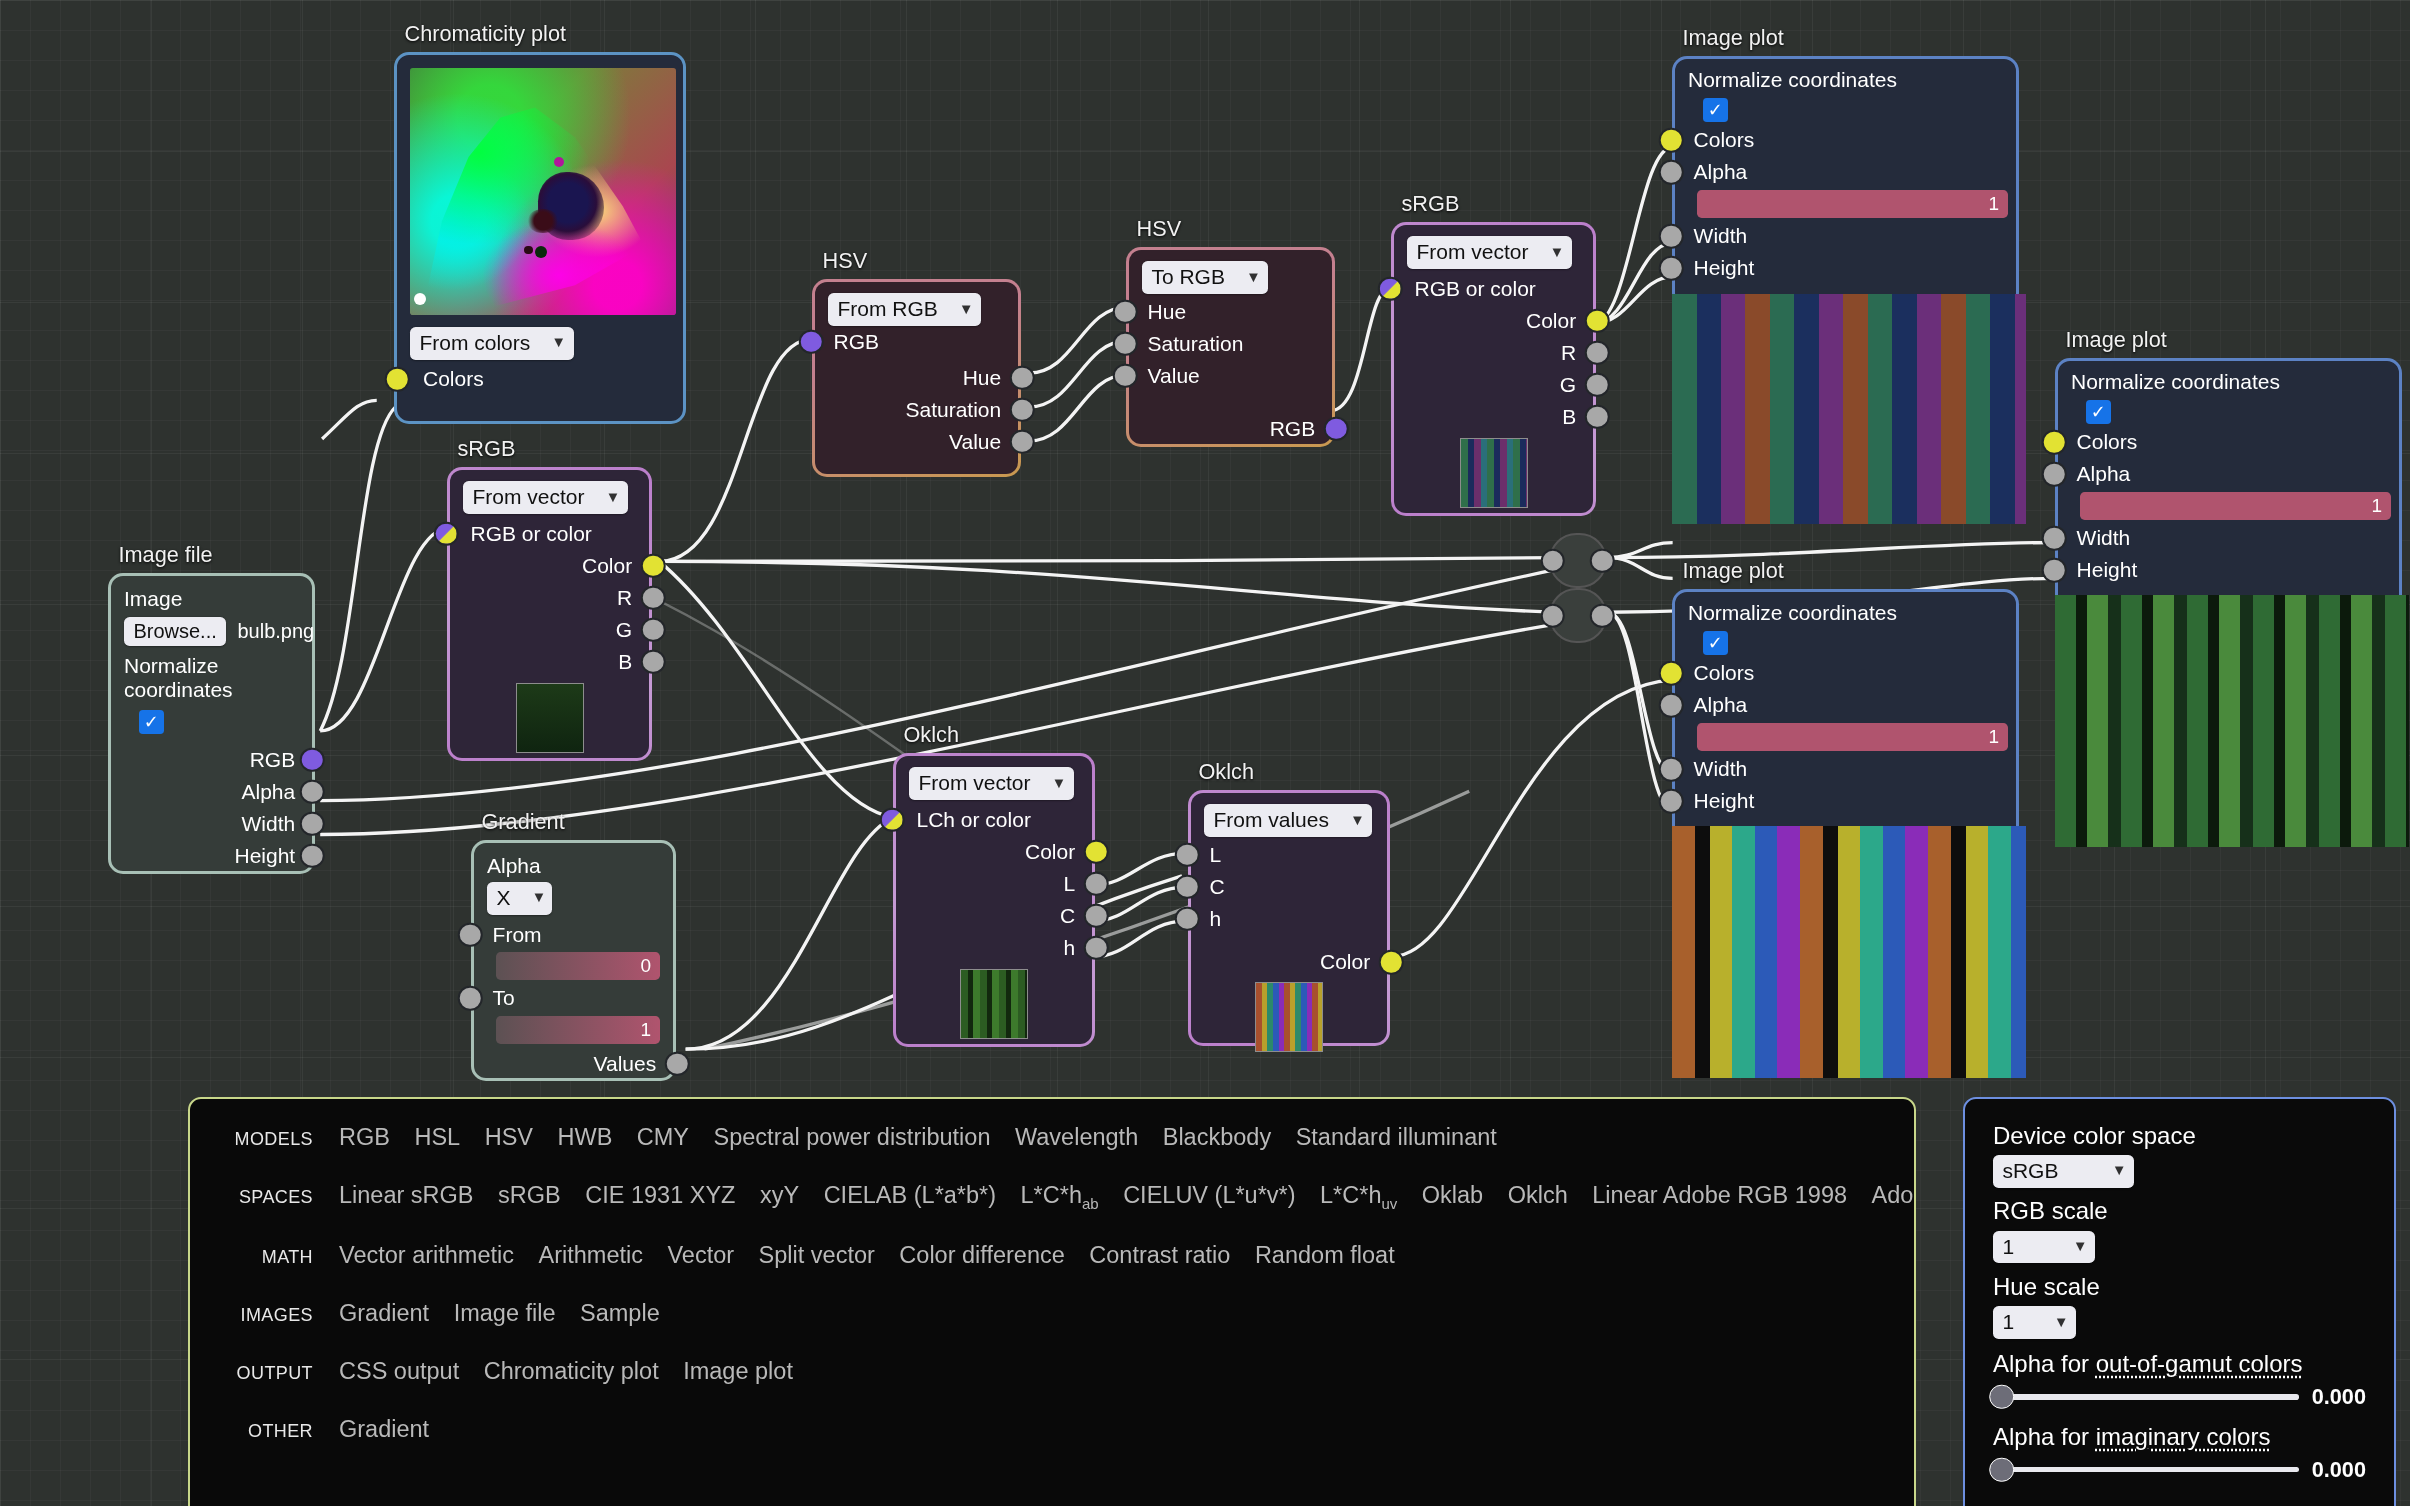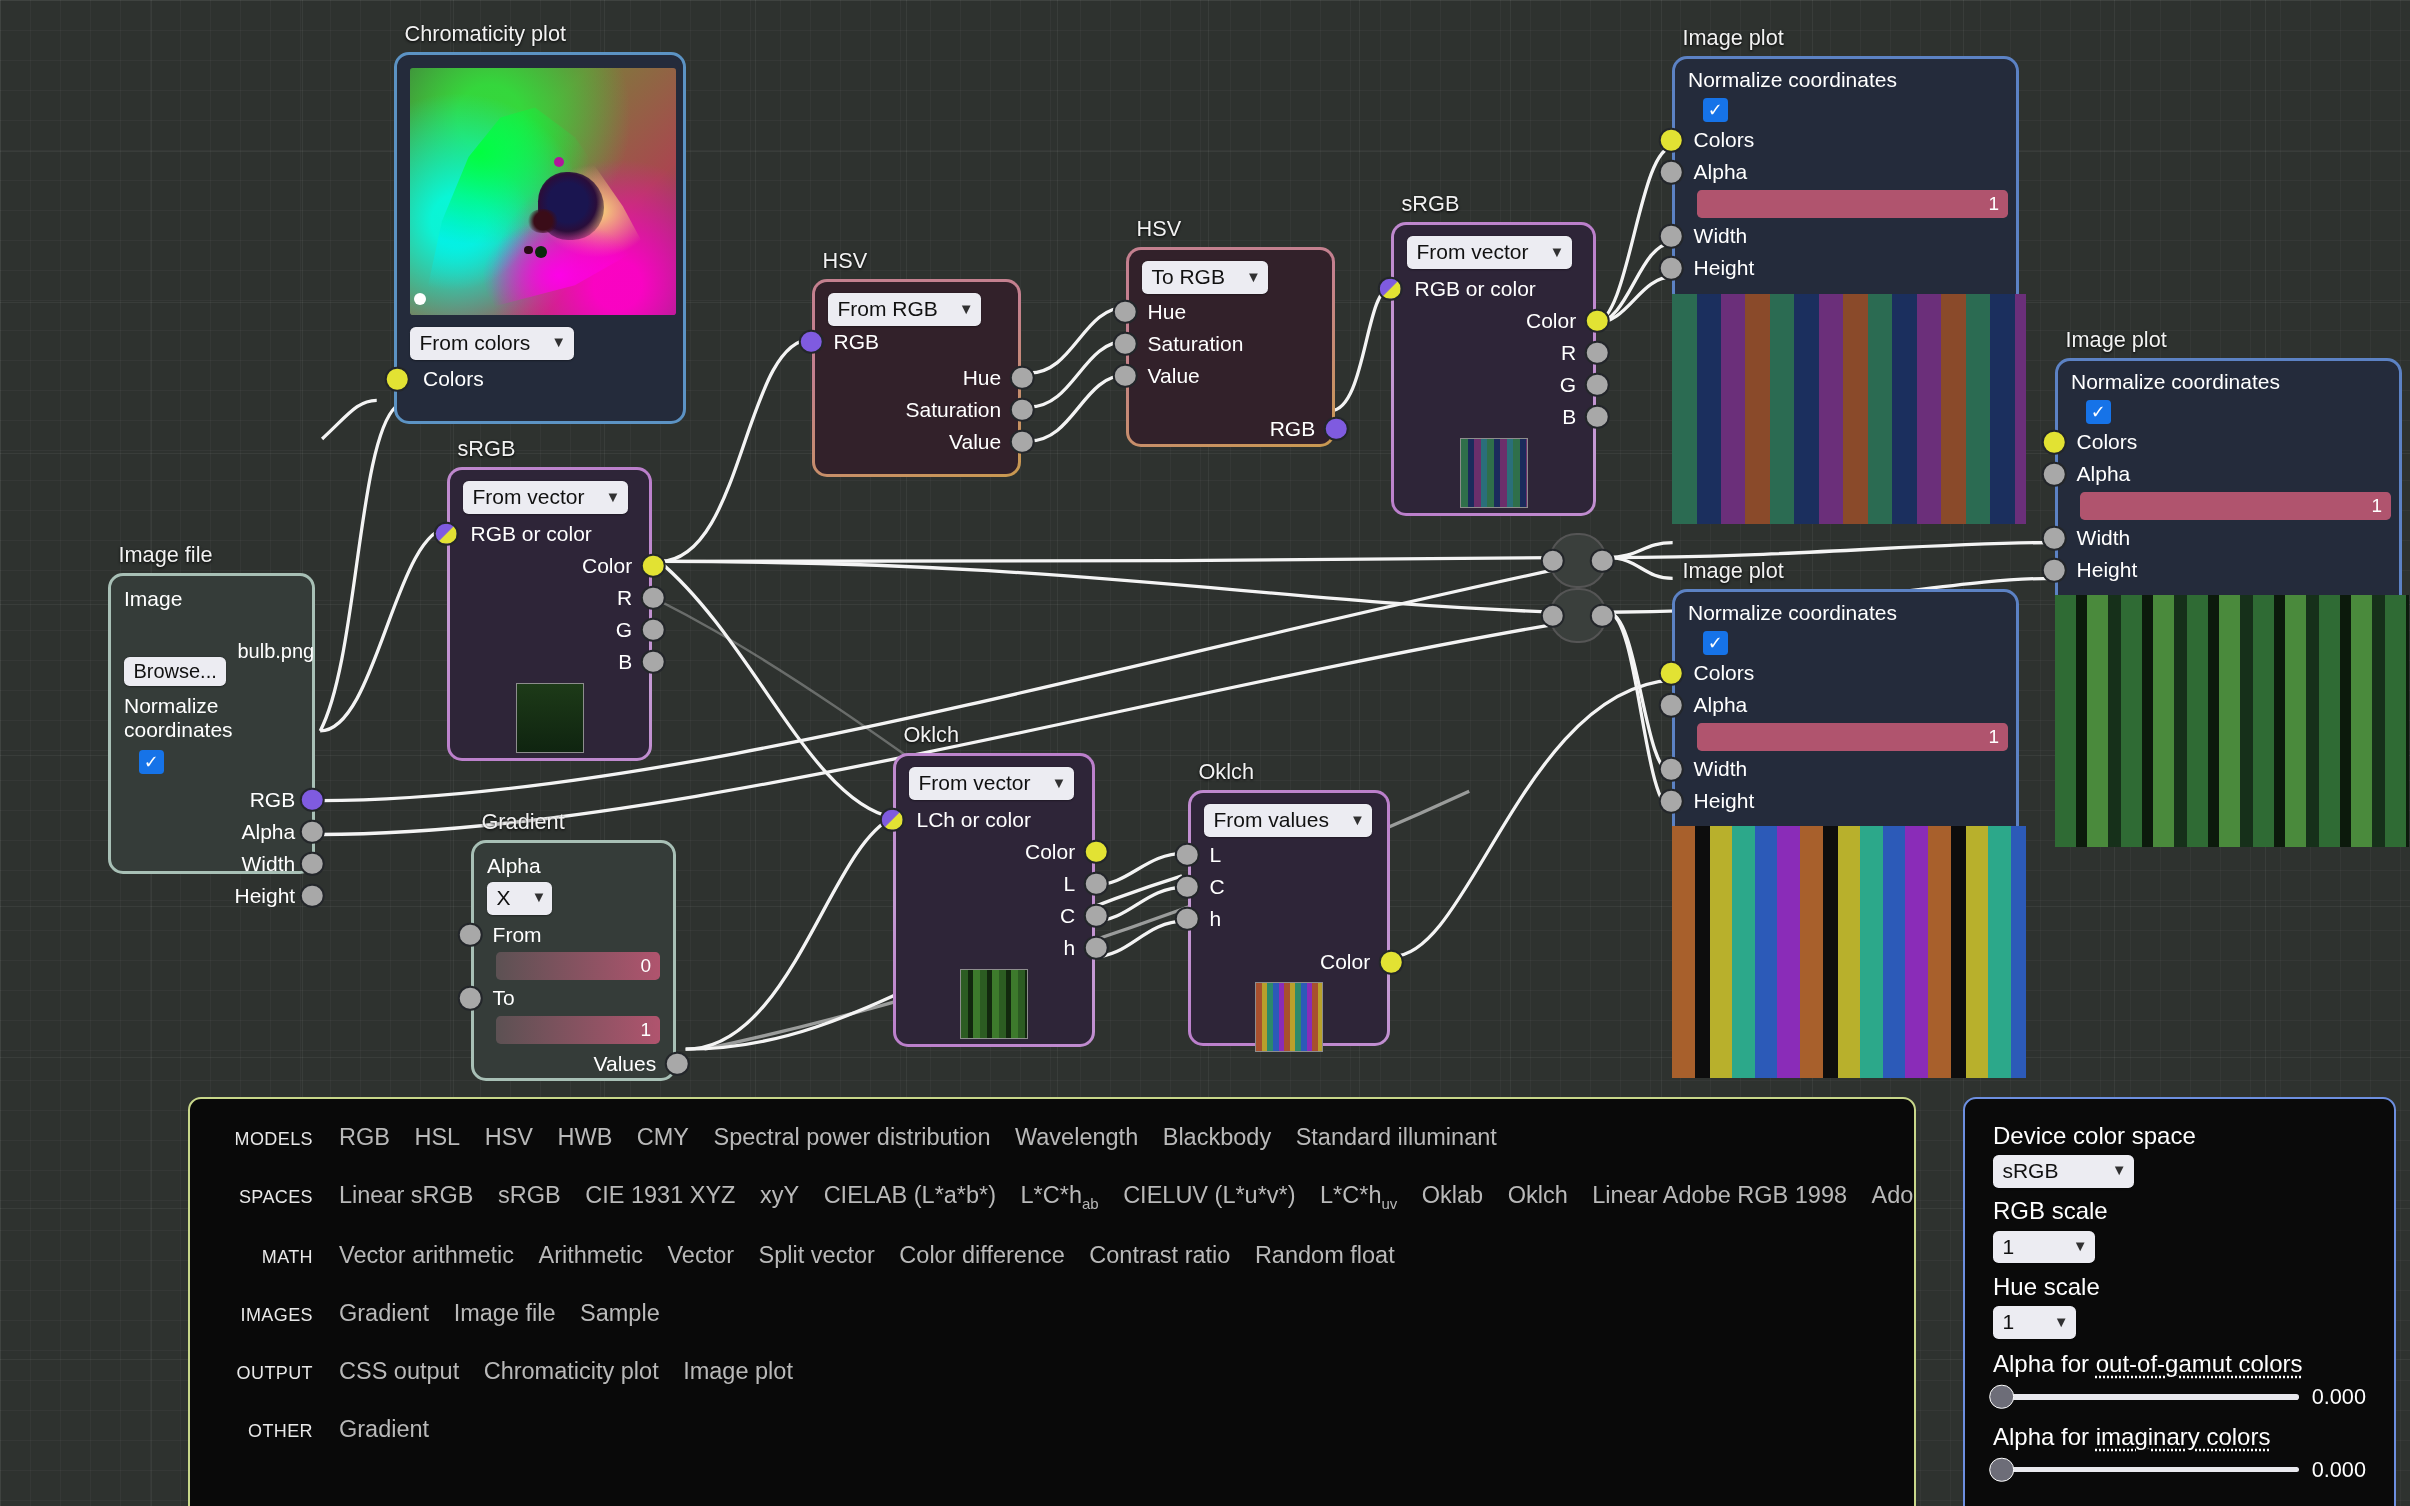"Browse..." .btn-browse { margin-top: 40px -> none }
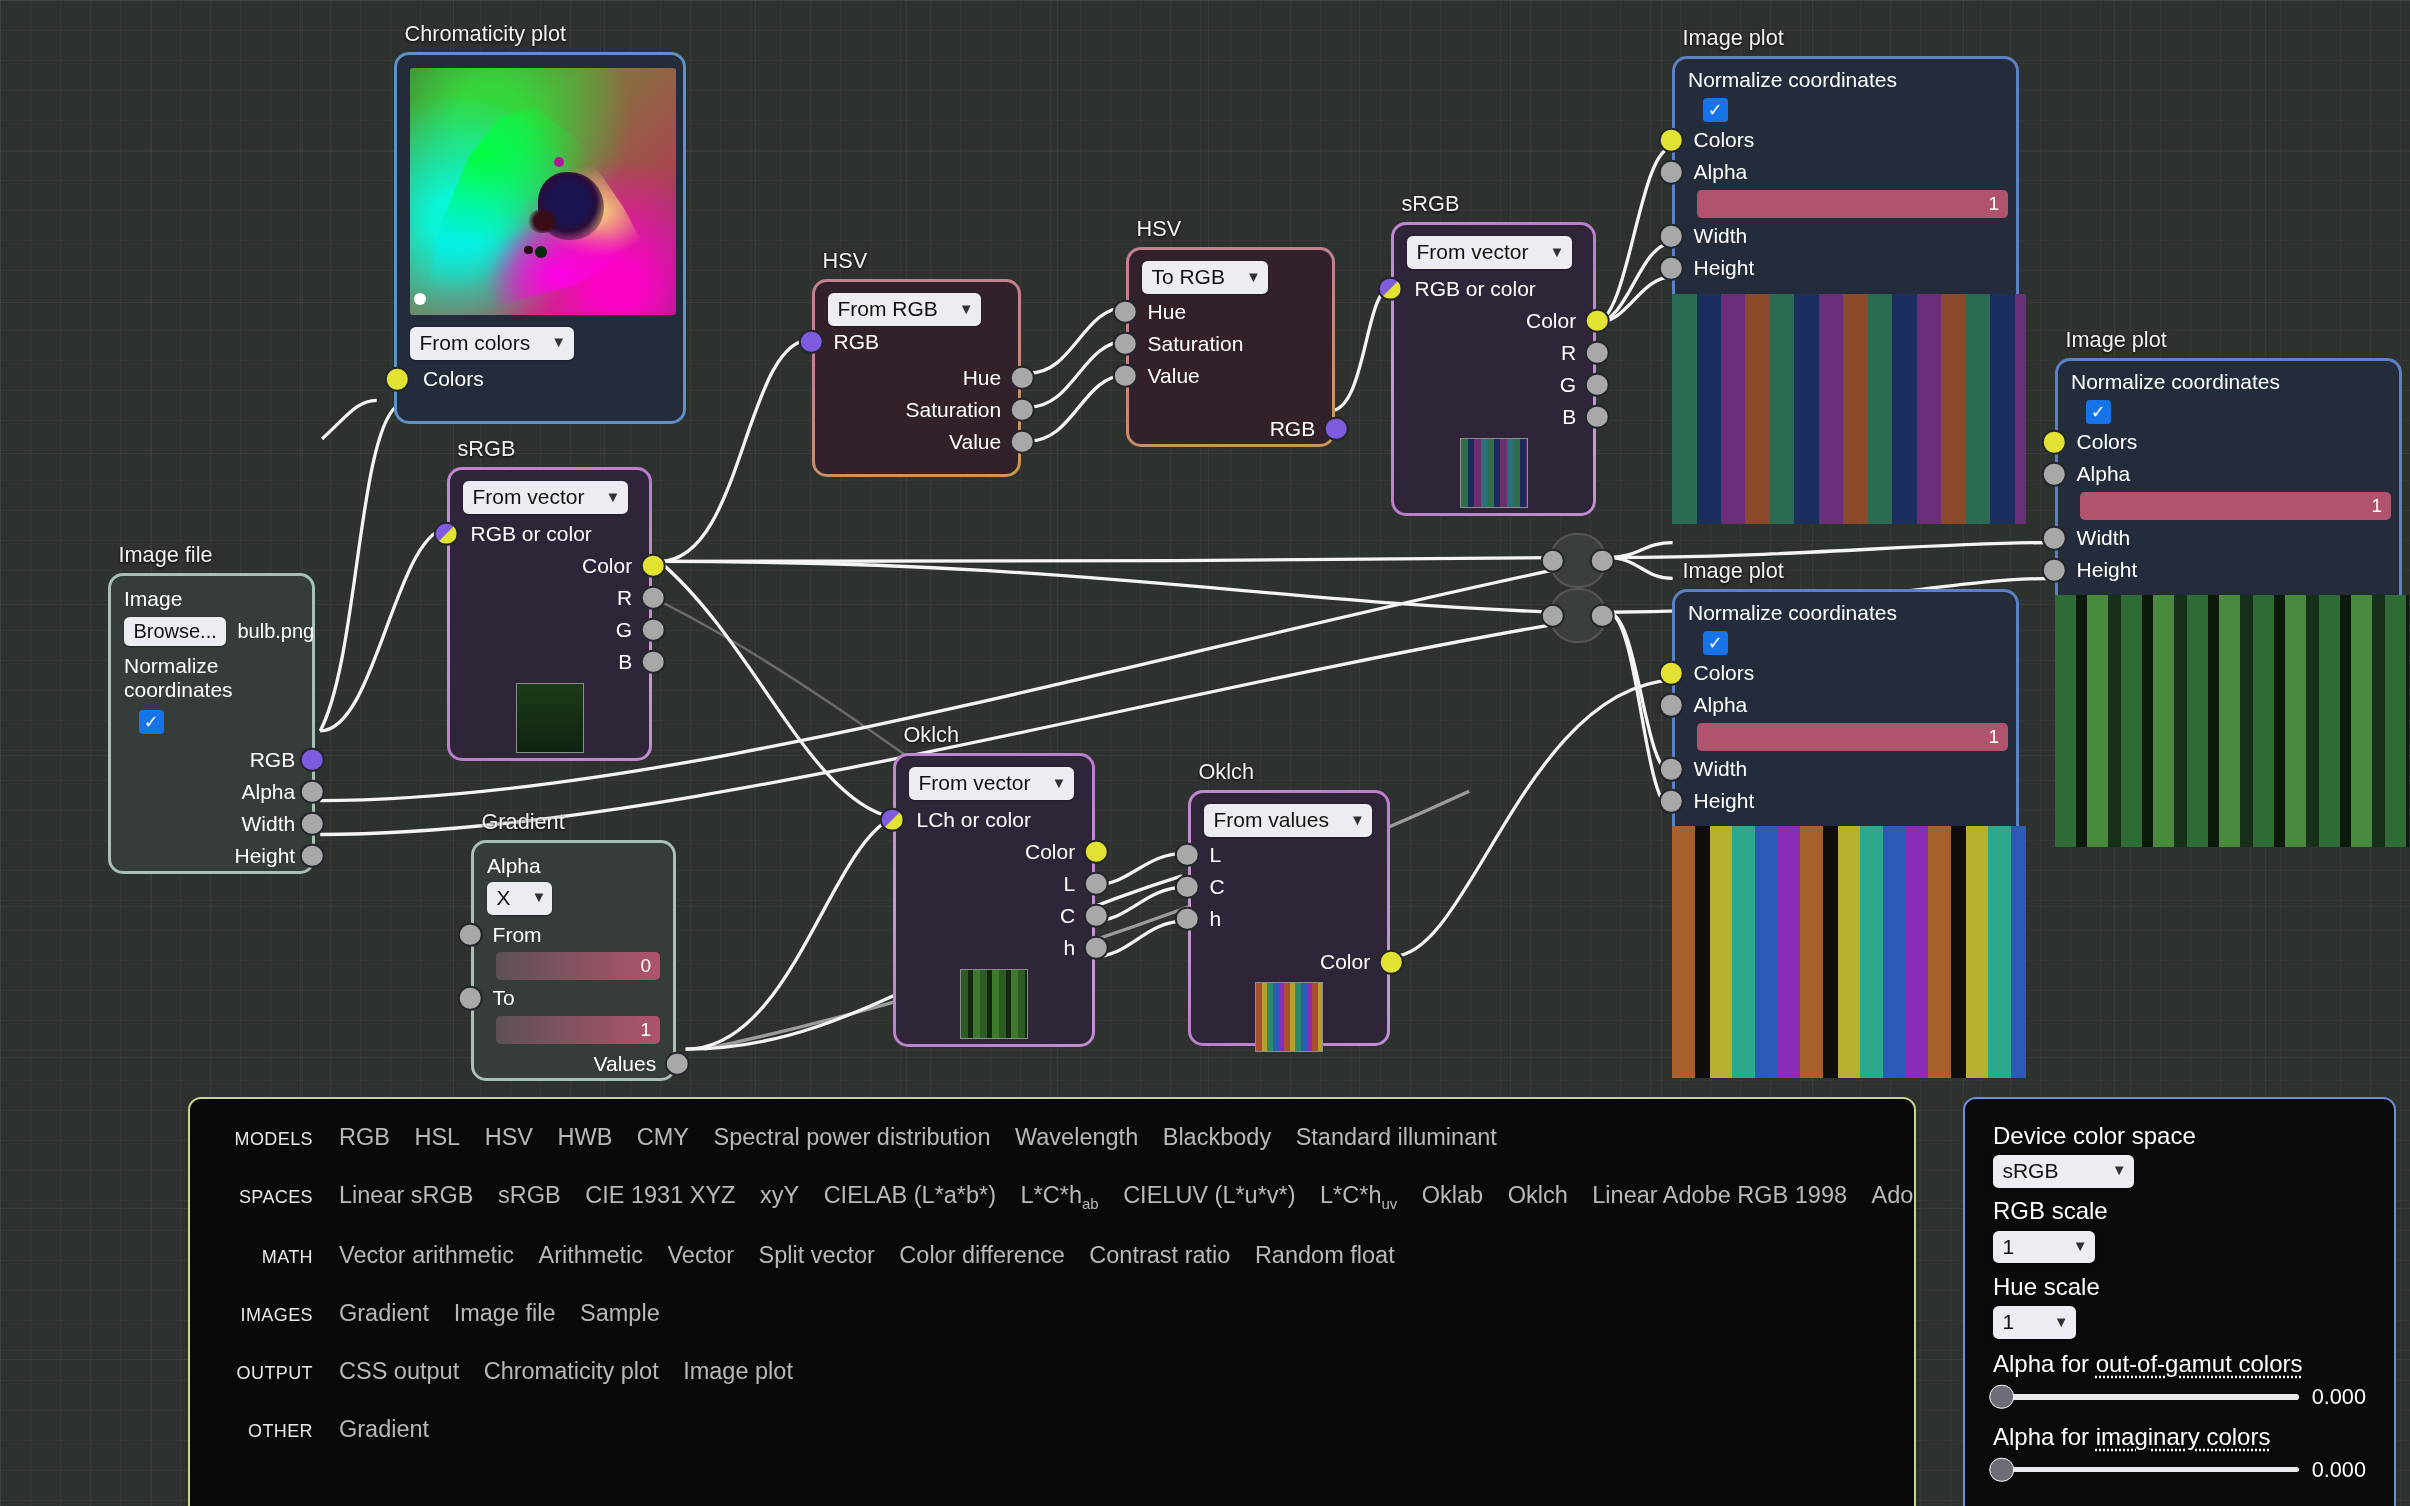"0.000" .sval { font-weight: none -> bold }
